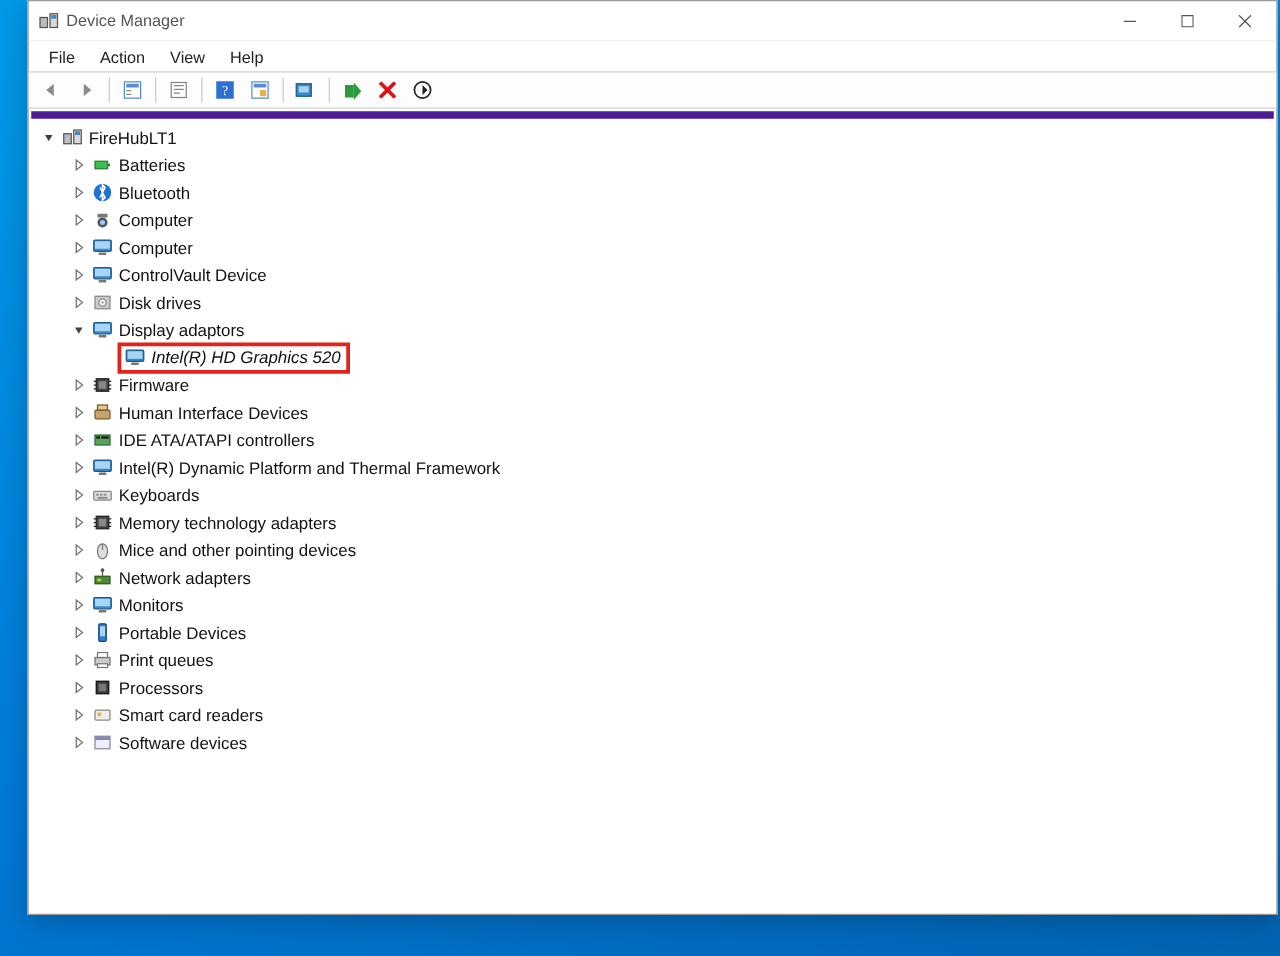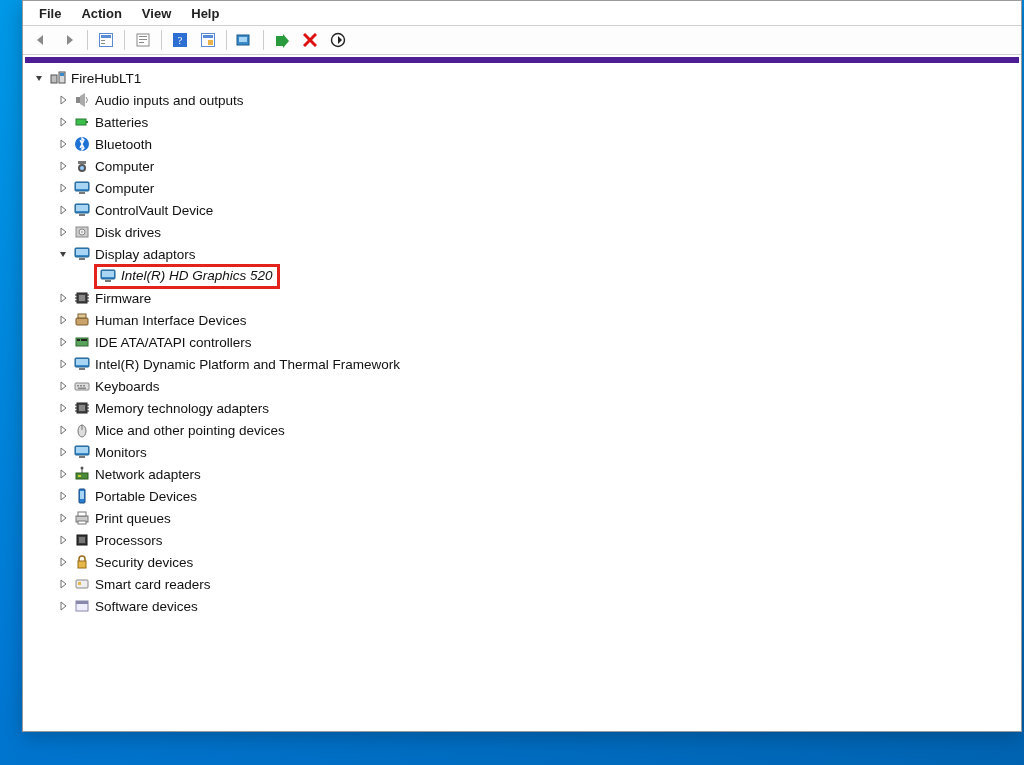"Device Manager" div.titlebar { html: none -> <div> <span> <svg> <rect></rect> <rect></rect> <rect></rect> </svg> </span> <span>Device Manager</span> <span></span> <div> <svg> <line></line> </svg> </div> <div> <svg> <rect></rect> </svg> </div> <div> <svg> <line></line> <line></line> </svg> </div> </div> }
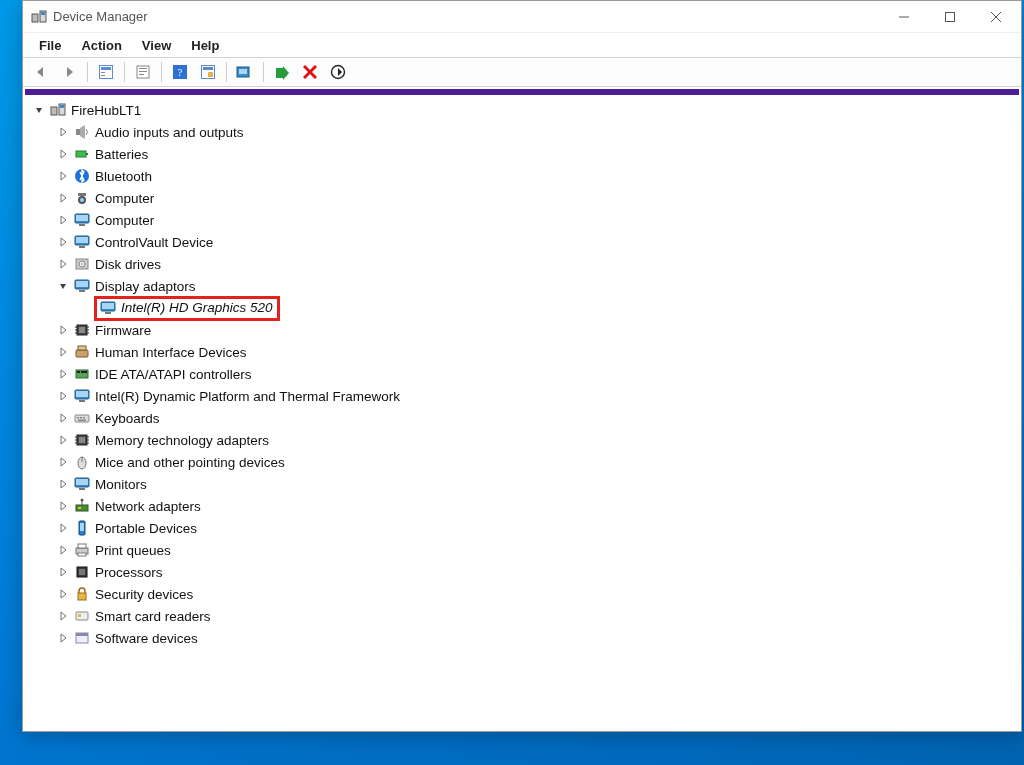"File" .menubar { font-weight: bold -> none }
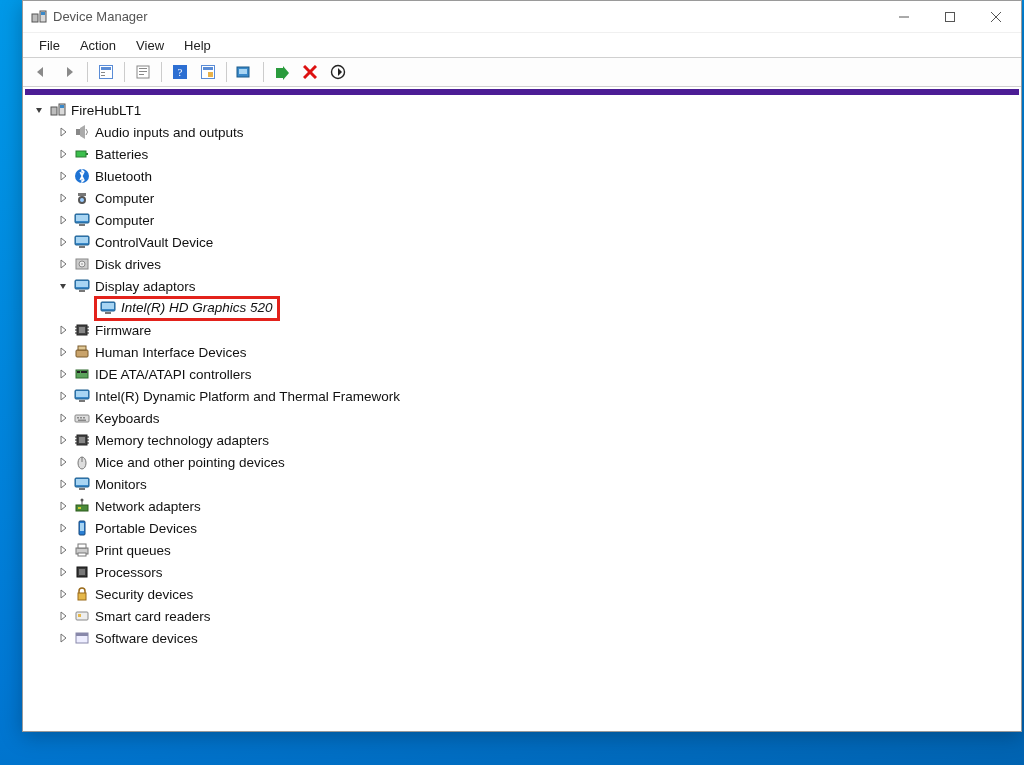"Audio inputs and outputs" div.row { html: <div> <span> <svg> <polygon></polygon> </svg> </span> <span> <svg> <rect></rect> <polygon></polygon> <path></path> </svg> </span> <span>Audio inputs and outputs</span> </div> -> none }
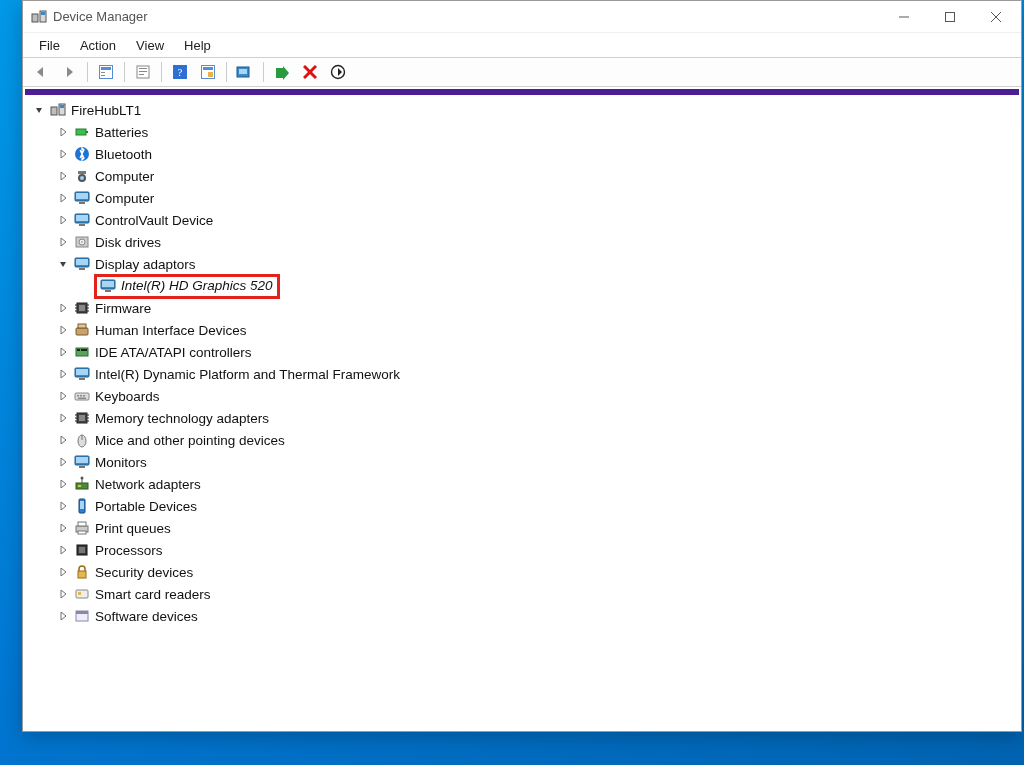"Monitors" div.row { order: before "Network adapters" -> after "Network adapters" }
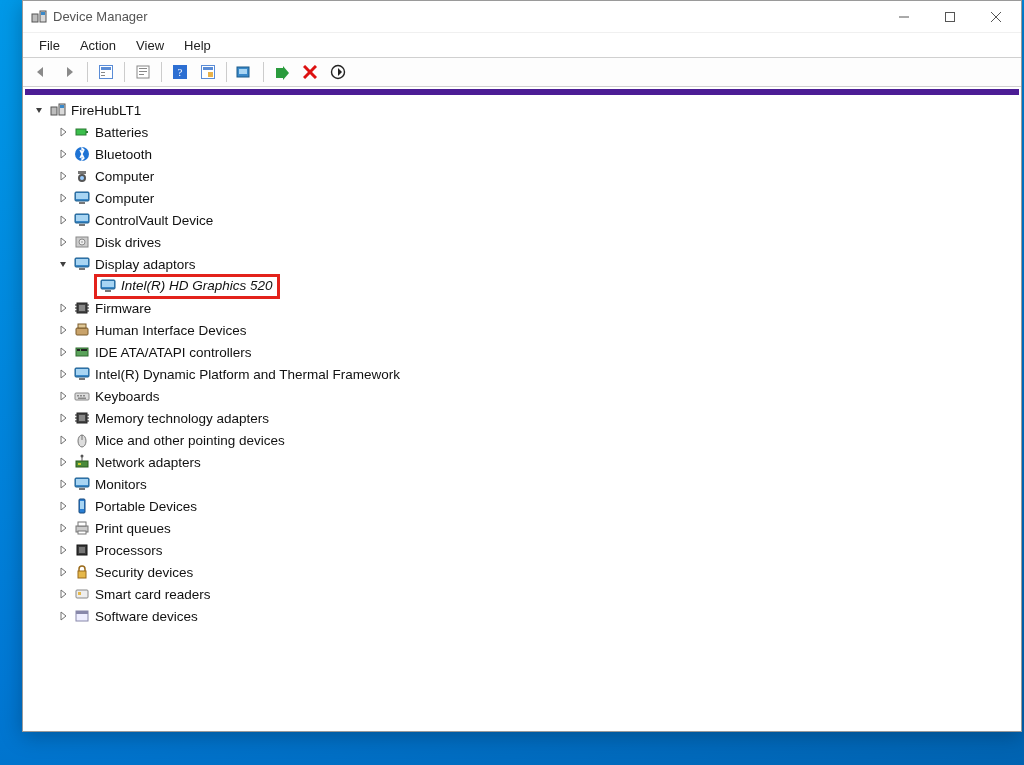"Security devices" div.row { html: <div> <span> <svg> <polygon></polygon> </svg> </span> <span> <svg> <rect></rect> <path></path> </svg> </span> <span>Security devices</span> </div> -> none }
